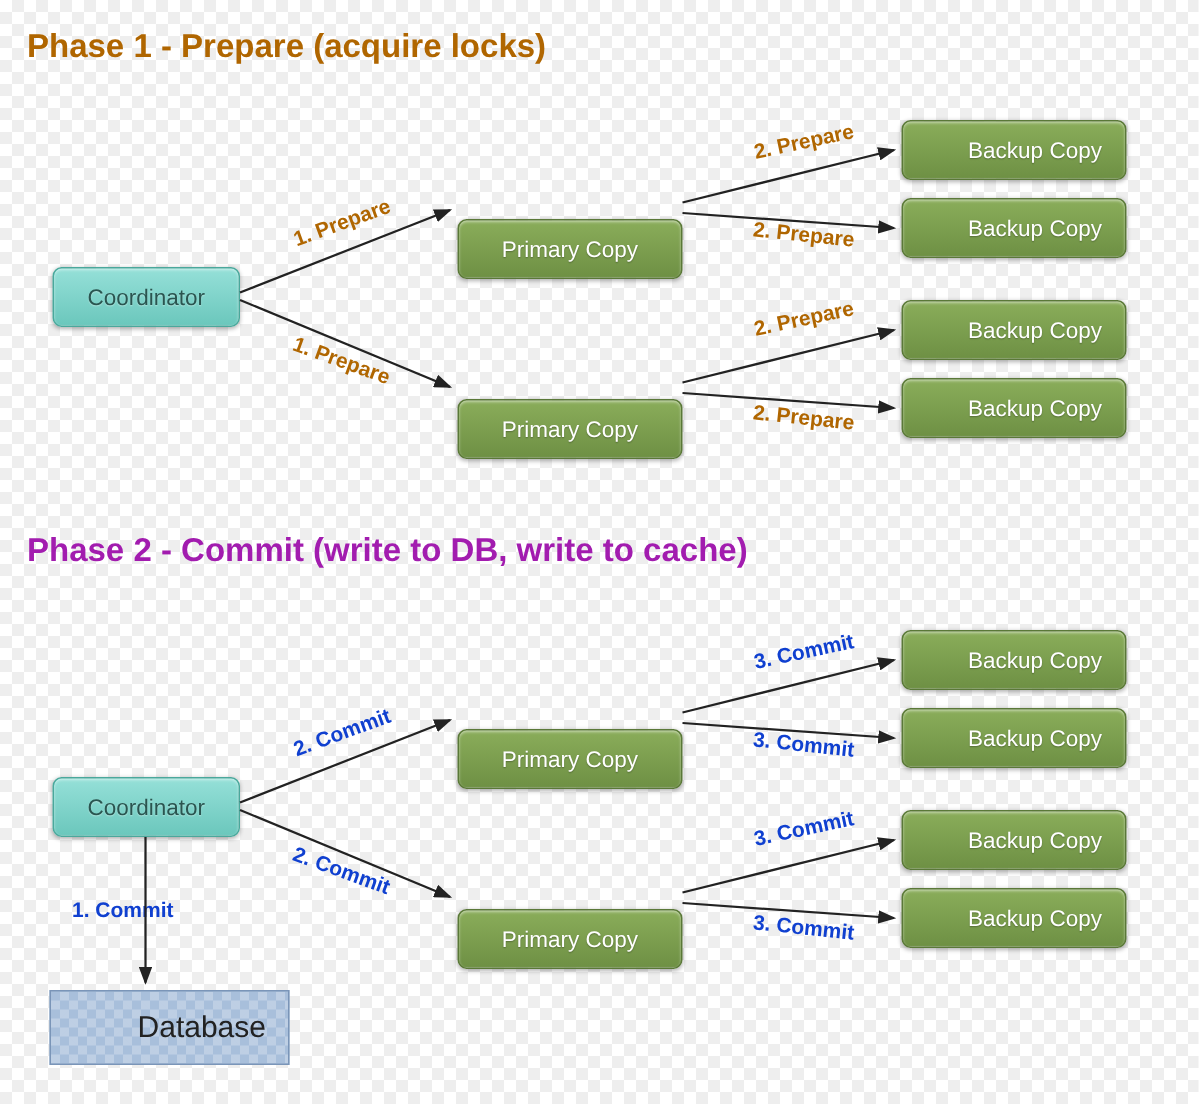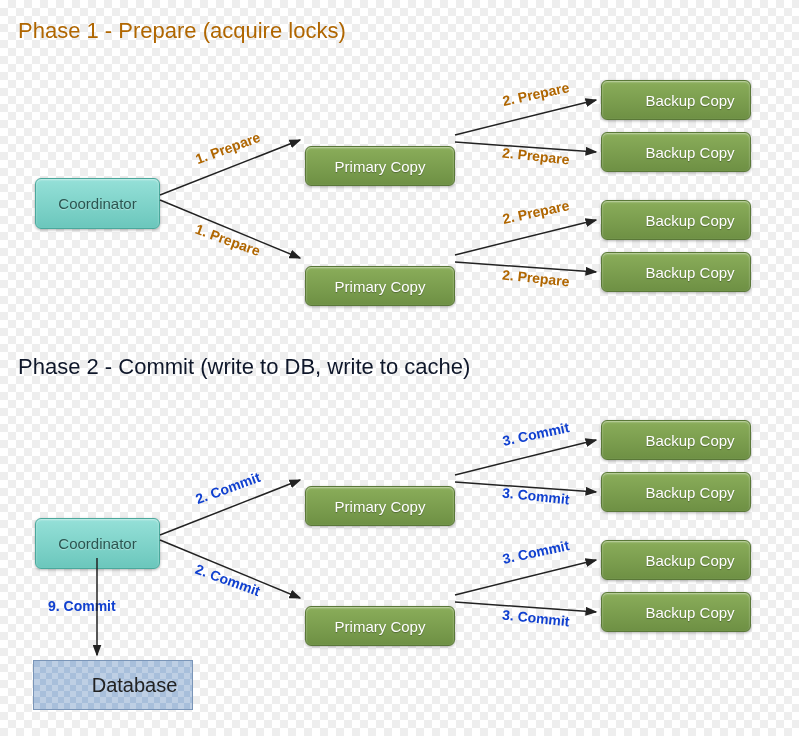"Phase 1 - Prepare (acquire" .phase-title { font-weight: normal -> bold }
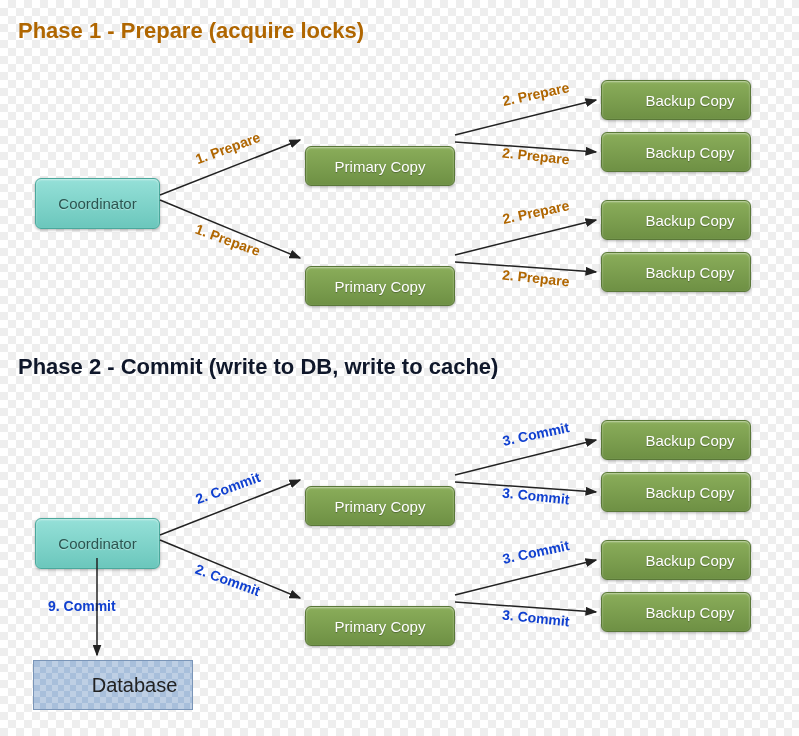"Coordinator" .coordinator { height: 51px -> 40px }
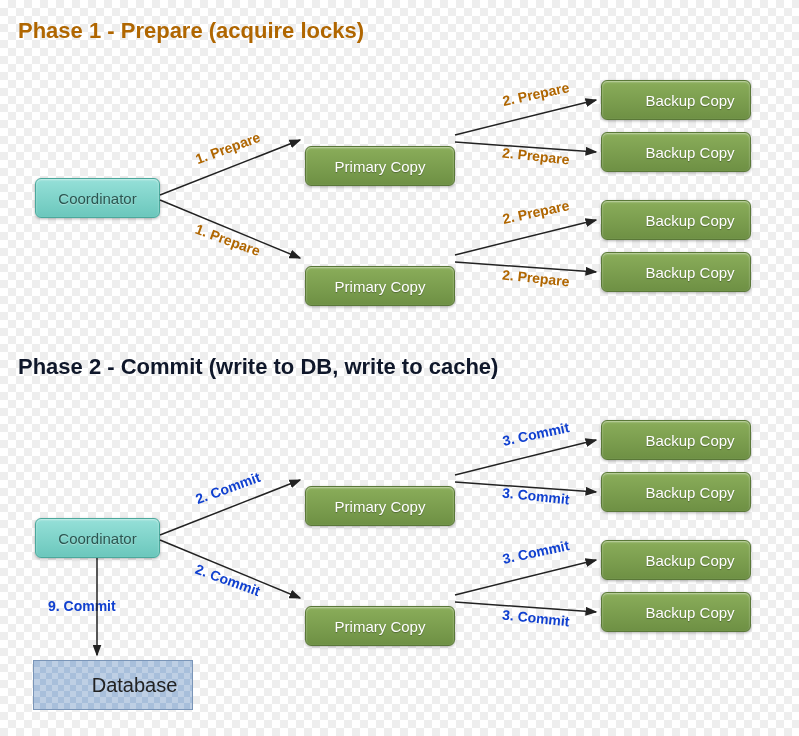"Phase 2 - Commit (write" .phase2-title { color: #0f172a -> #a21caf }
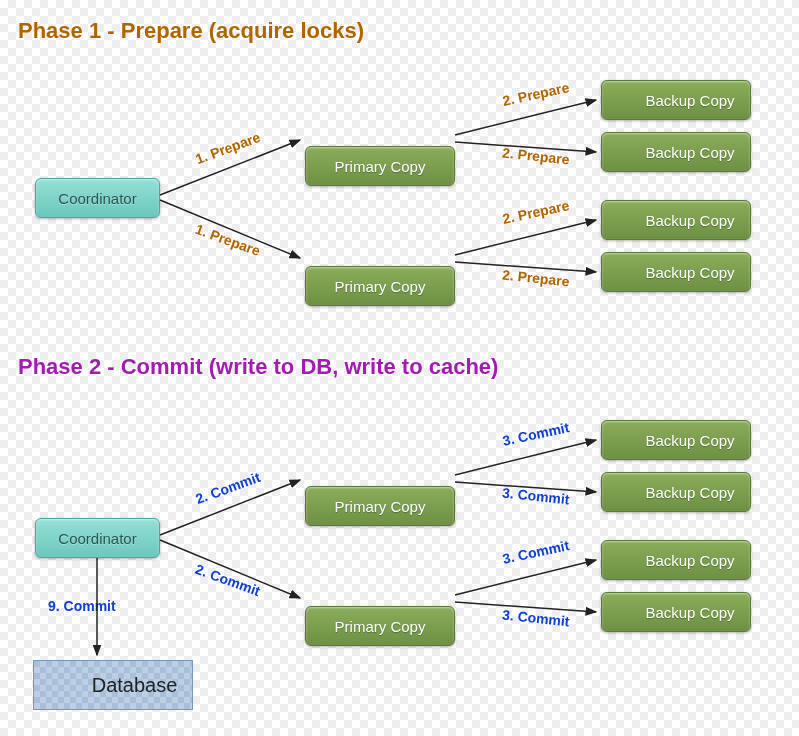"9. Commit" div.edge-label { text: 9 -> 1 }
